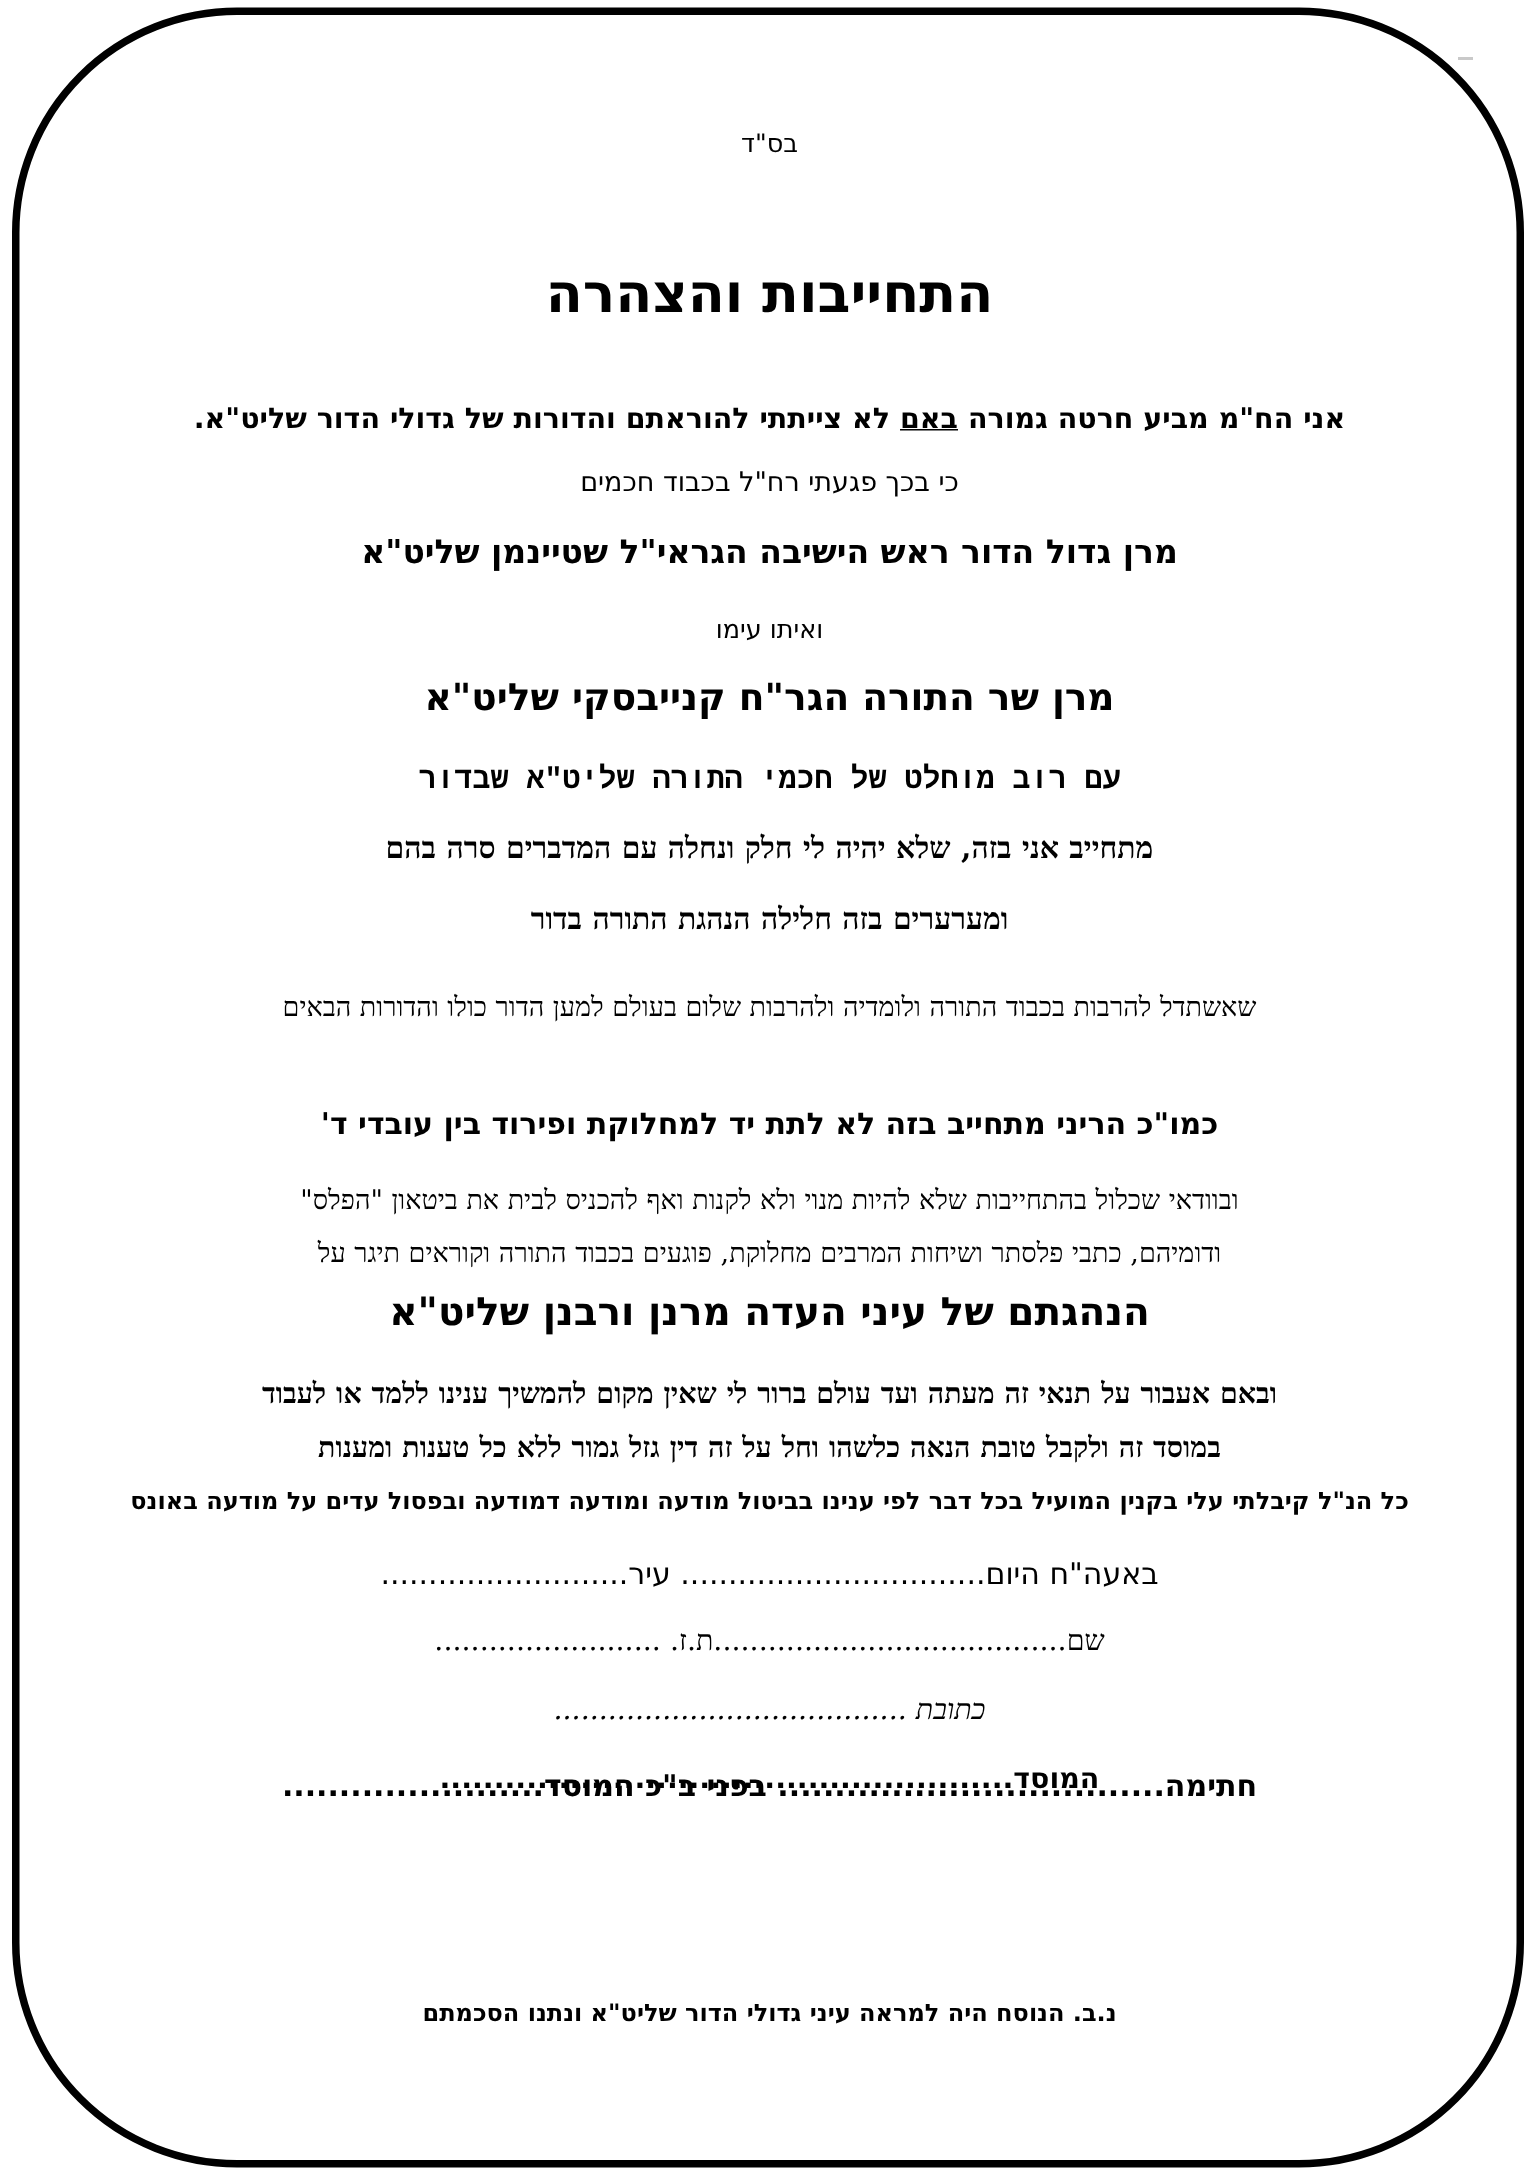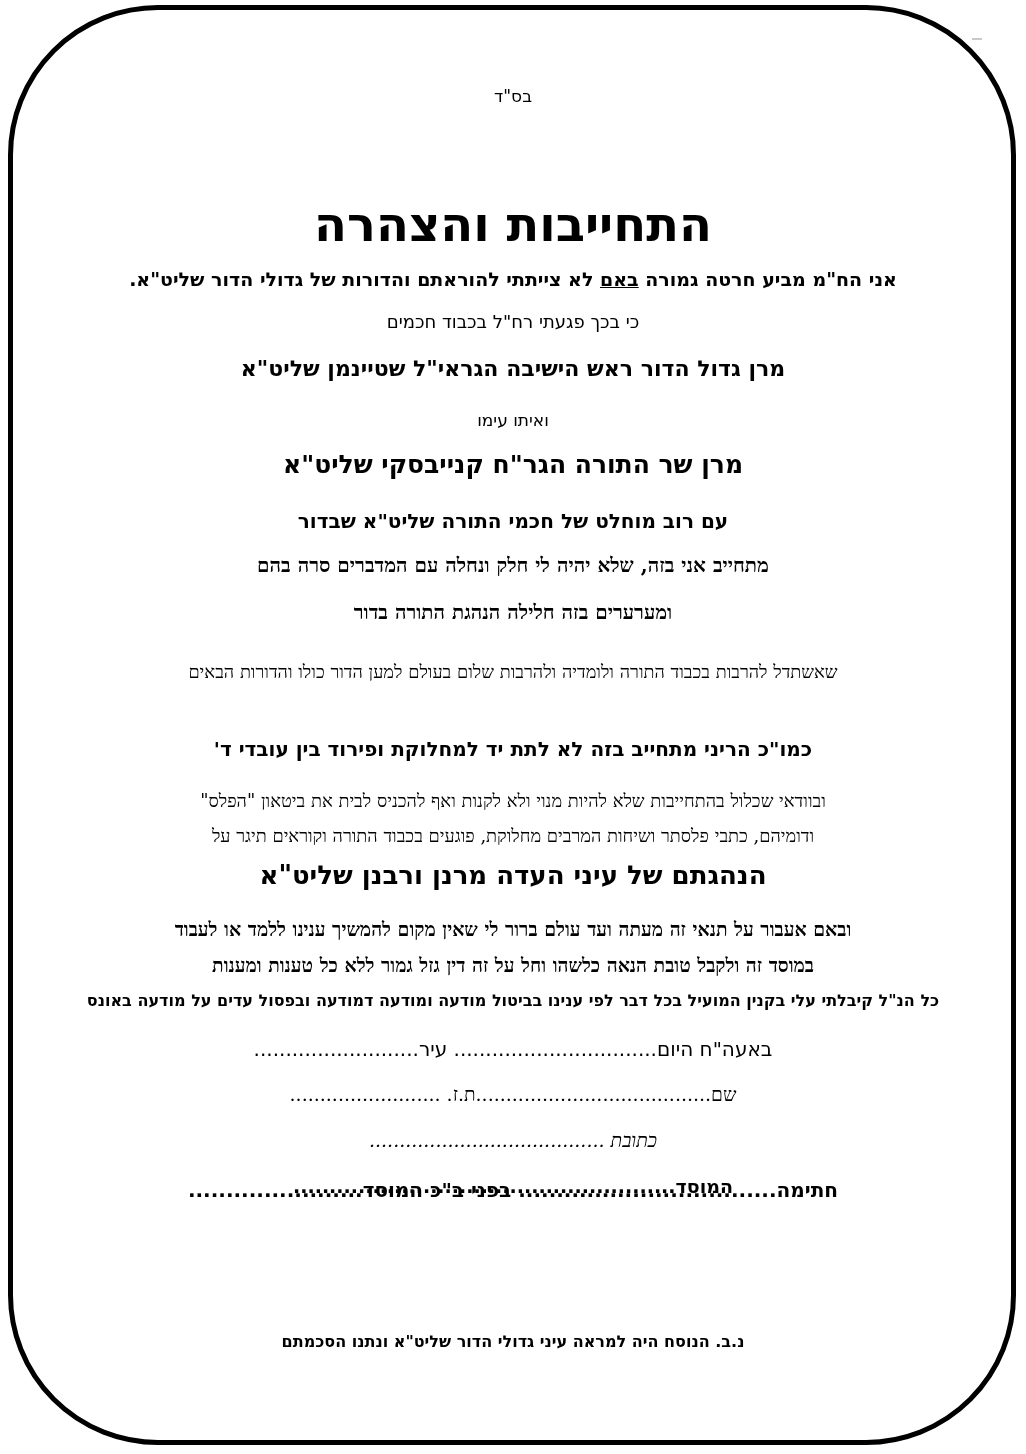"התחייבות והצהרה" .main-title { font-size: 48px -> 36px; top: 196px -> 176px }
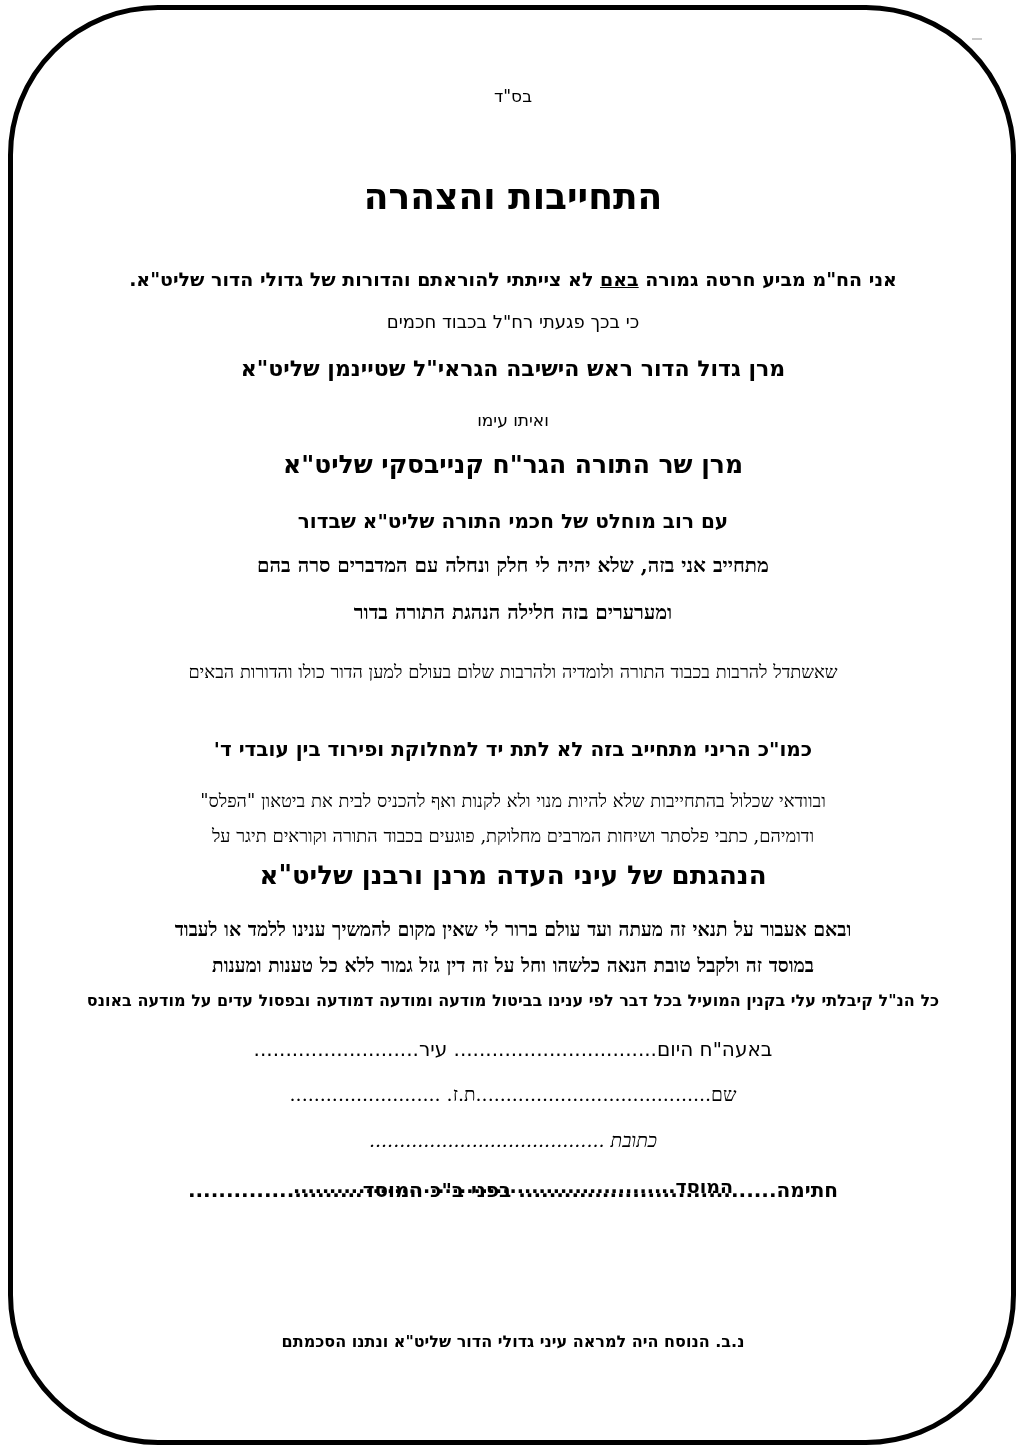"עם רוב מוחלט של חכמי" .p6 { font-family: none -> Liberation Mono, monospace }
